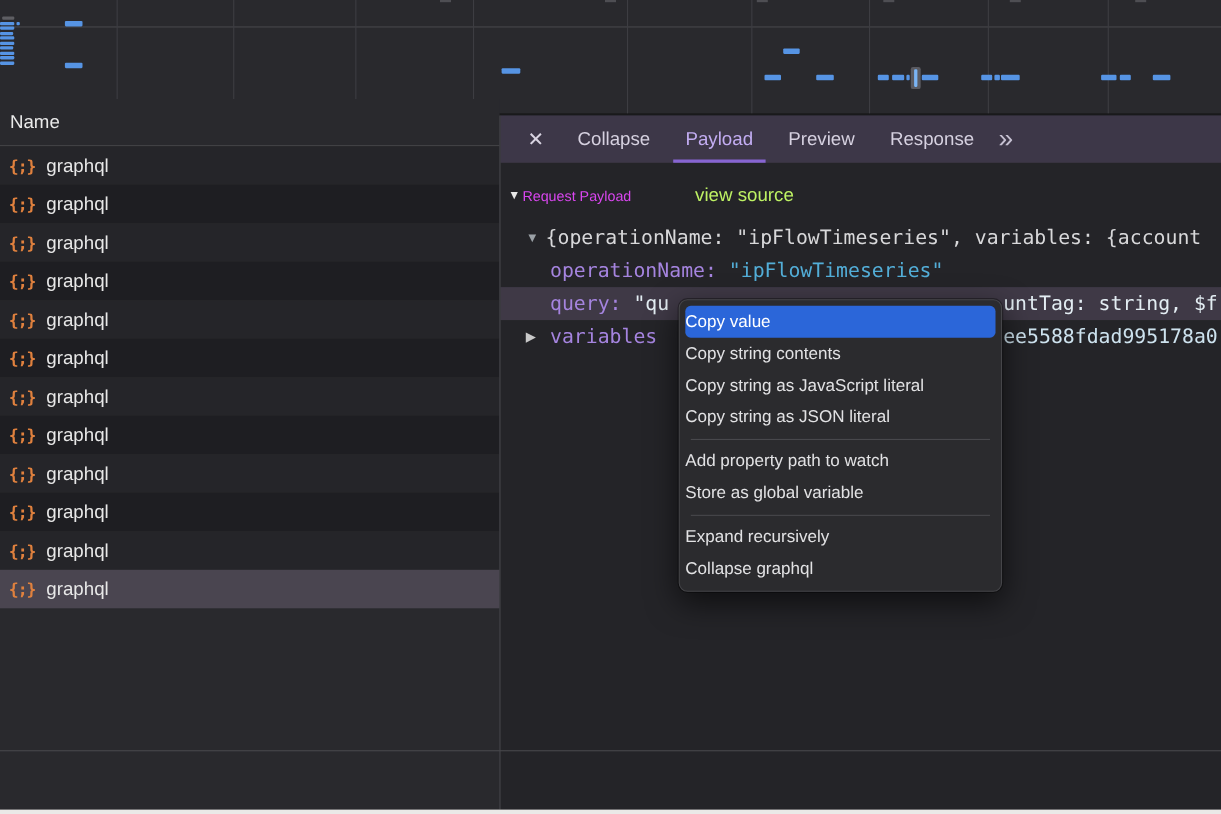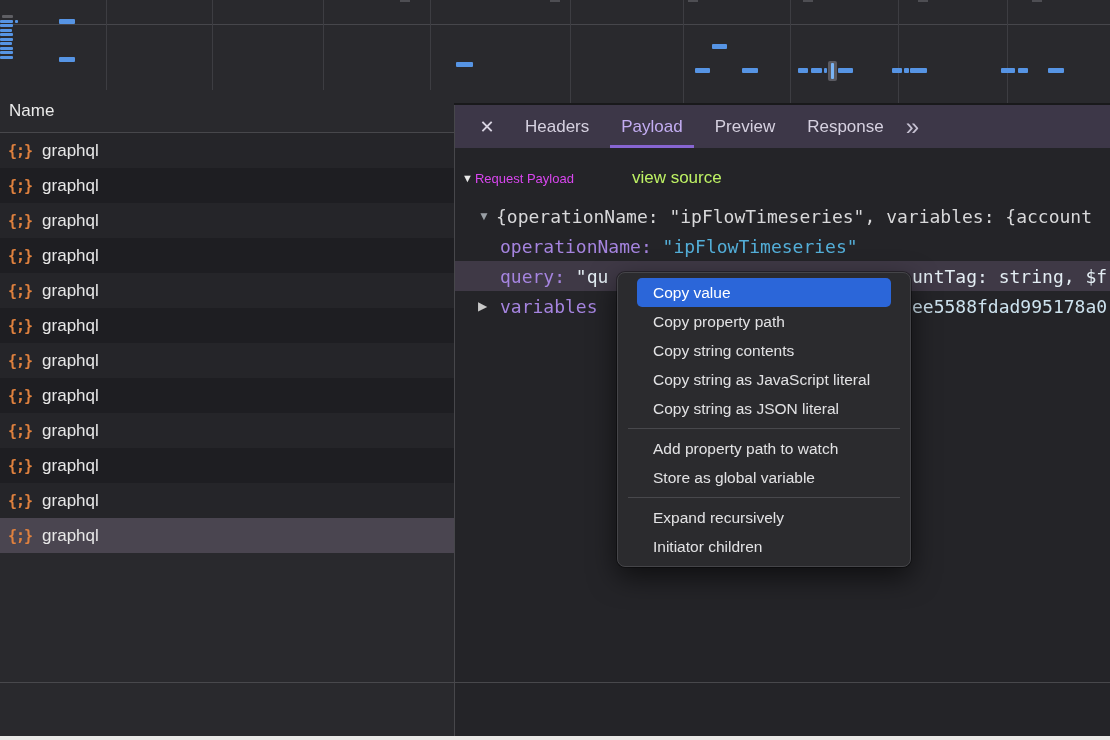"Headers" div.tab { text: Headers -> Collapse }
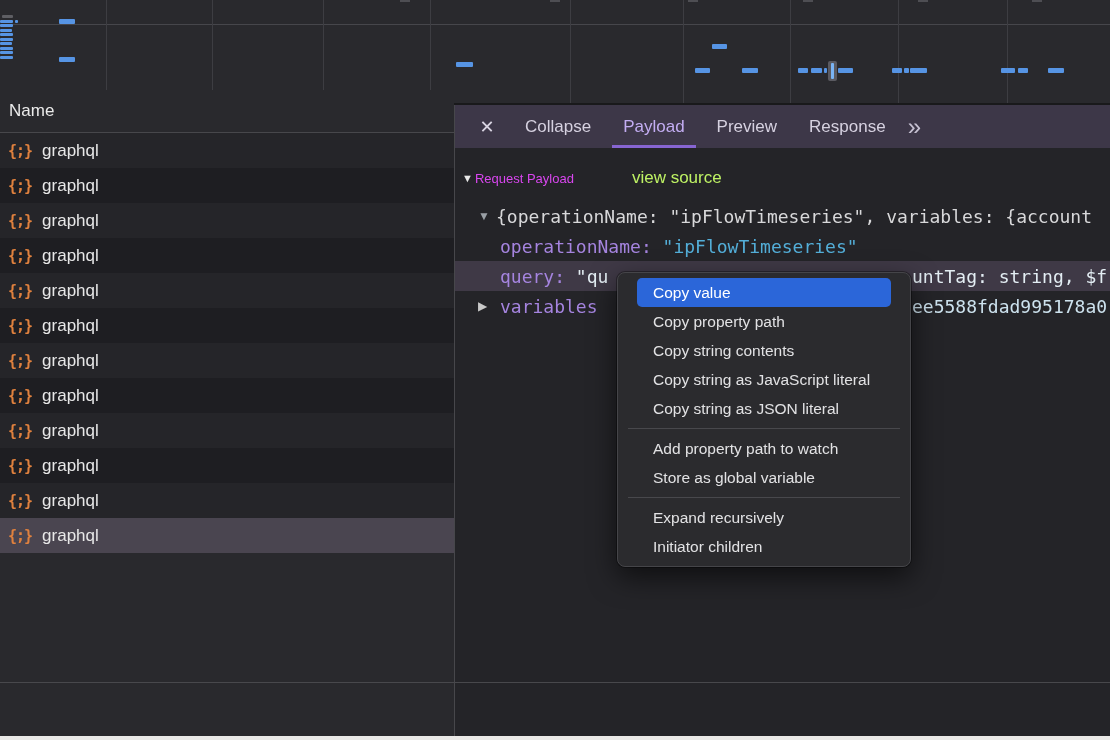"Copy value" .menu-item { margin: 0 19px -> 0 5px; padding-left: 16px -> 0 }
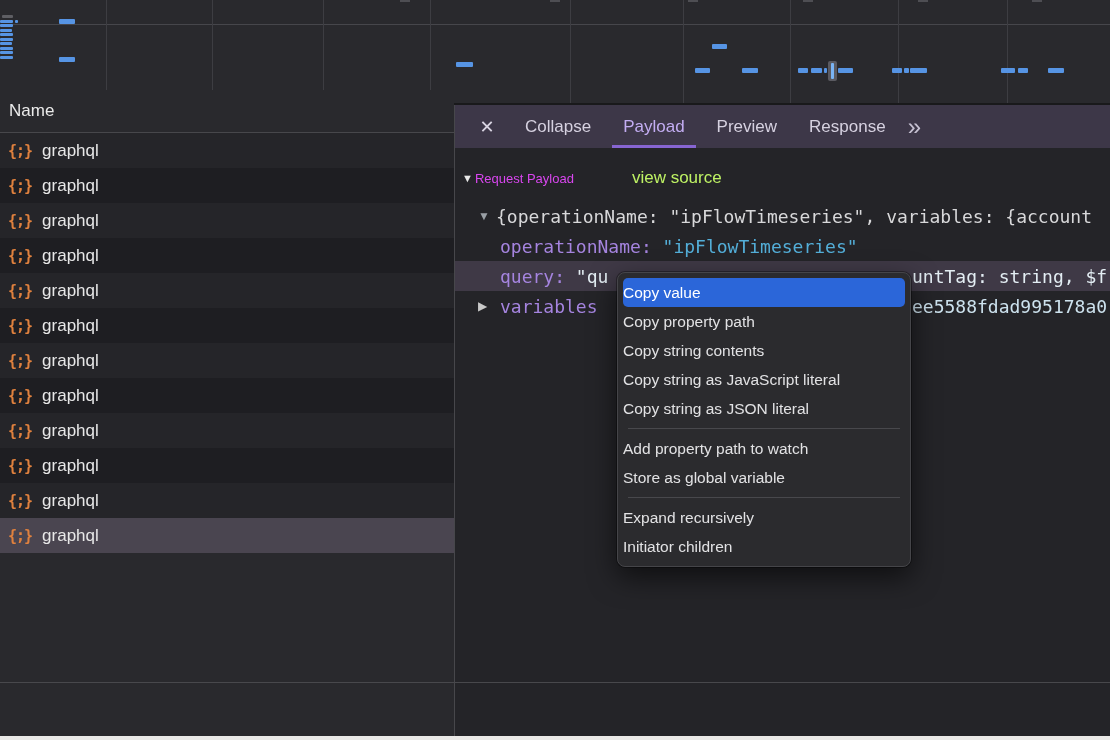"Copy property path" div.menu-item { html: <div>Copy property path</div> -> none }
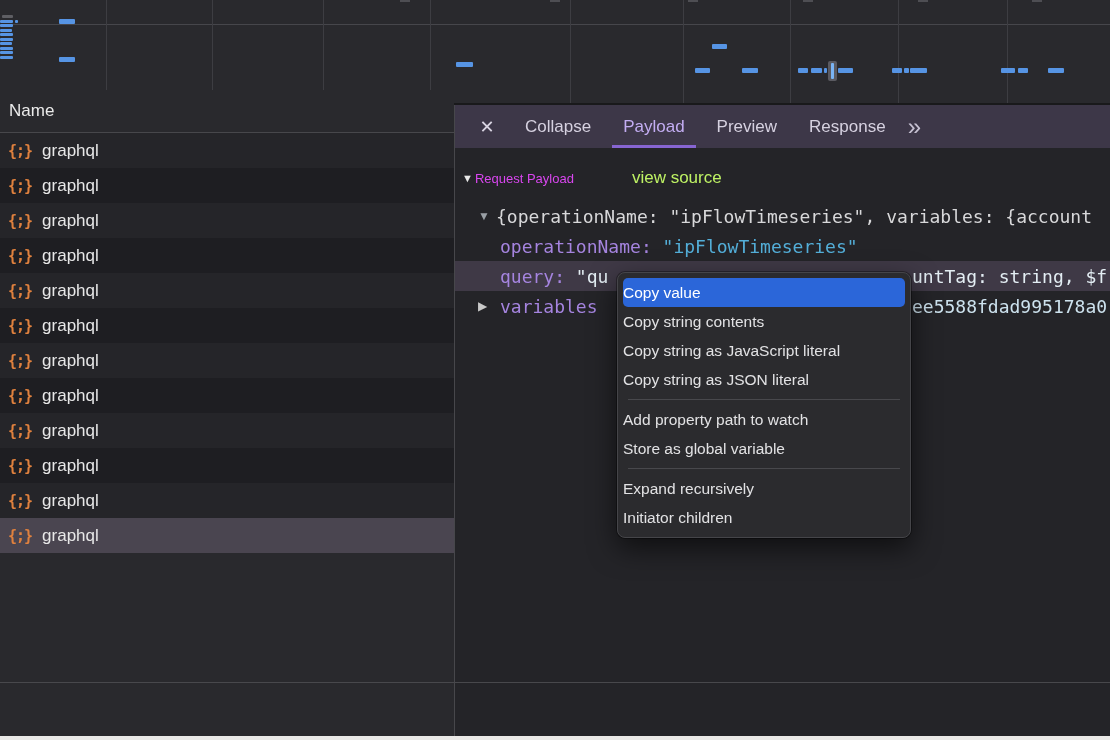"Initiator children" div.menu-item { text: Initiator children -> Collapse graphql }
